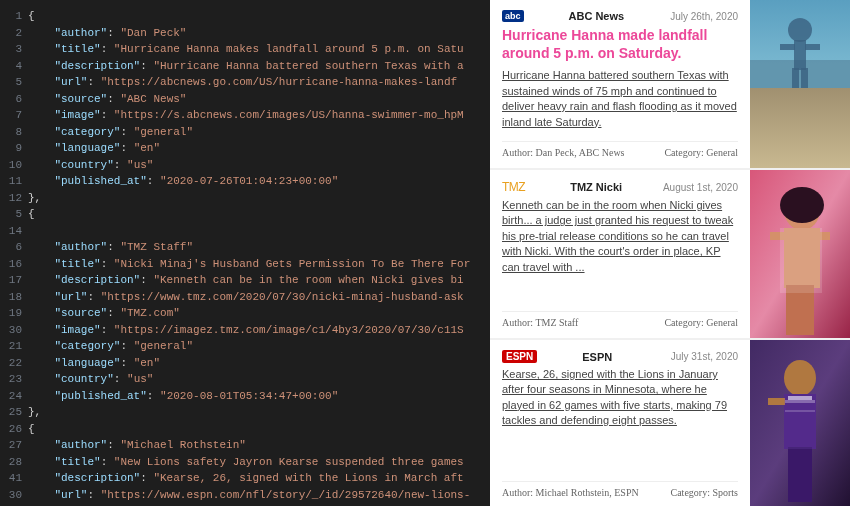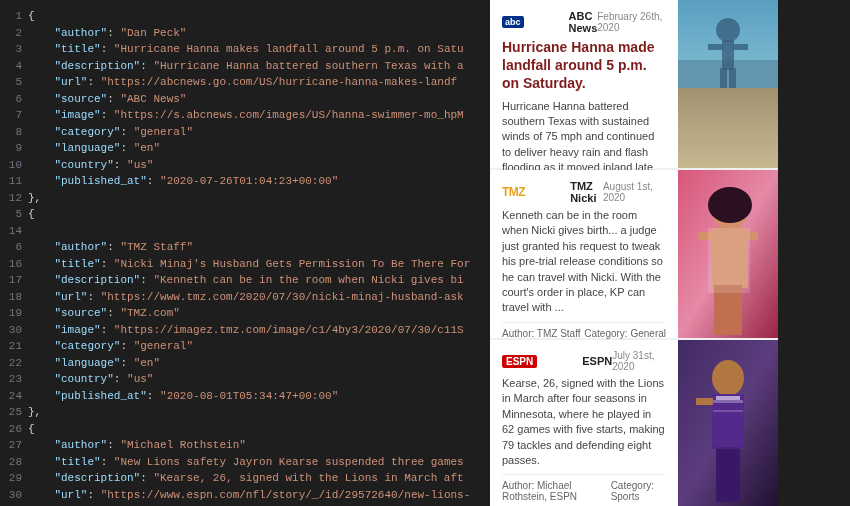"abc" .news-panel { width: 288px -> 360px }
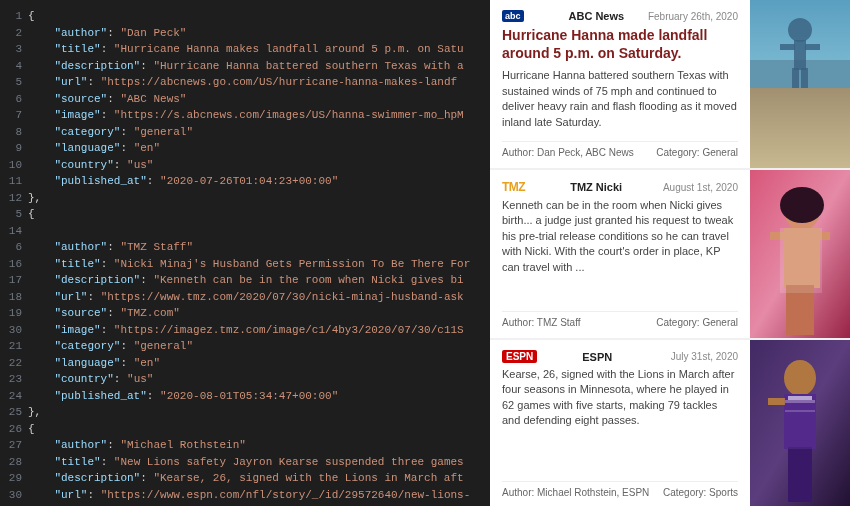"February 26th, 2020" span.card-date { text: February -> July }
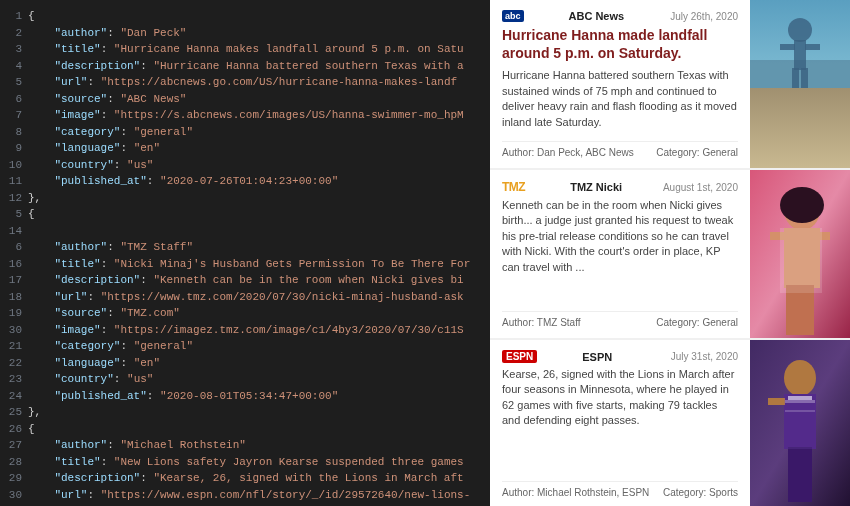"Hurricane Hanna made landfall around" .card-title { color: #7f1d1d -> #ec4899 }
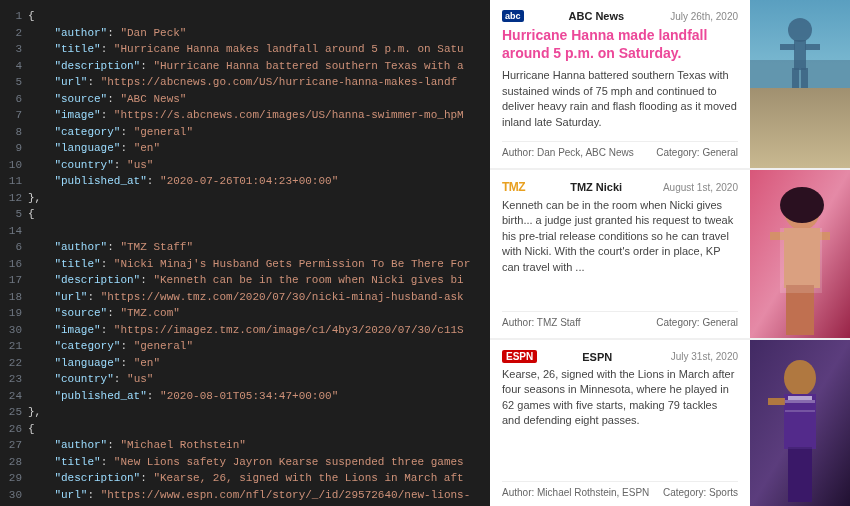"Hurricane Hanna battered southern Texas" .card-description { text-decoration: none -> underline }
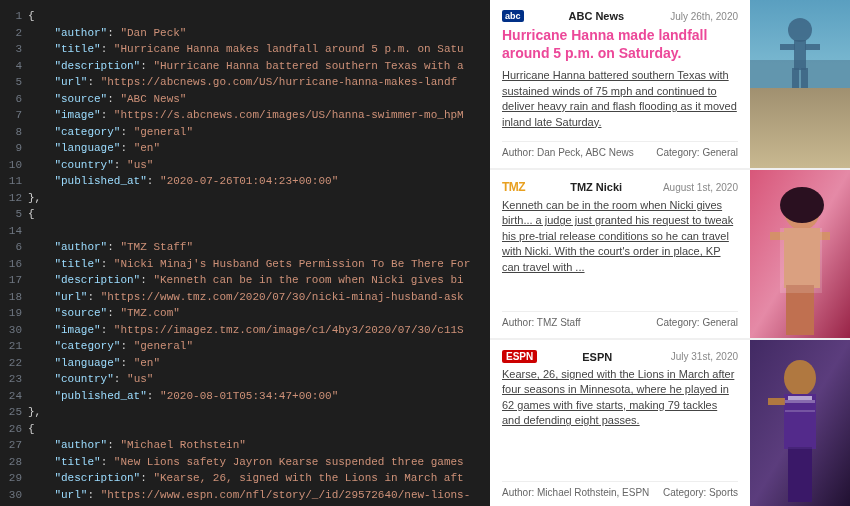"Author: Dan Peck, ABC News" .card-footer-text { font-family: Liberation Sans, sans-serif -> Liberation Serif, serif }
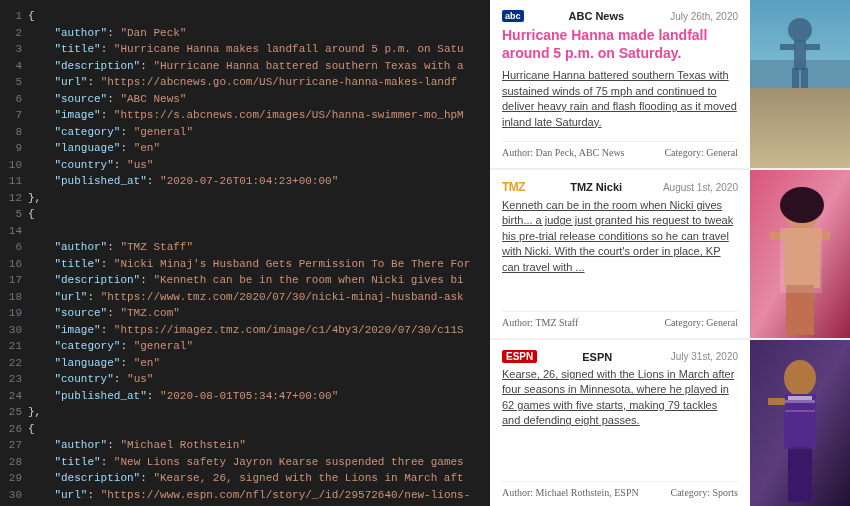"TMZ" .logo-tmz { font-weight: 700 -> 400 }
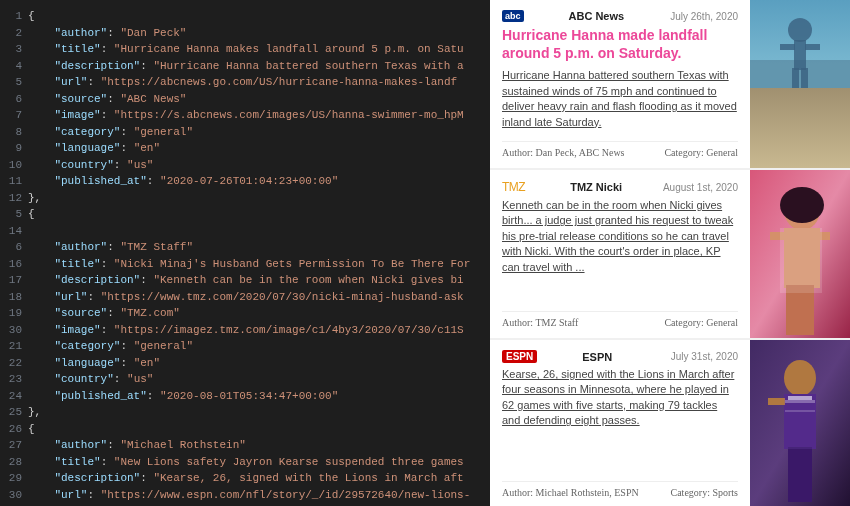"Kearse, 26, signed with the" div.card-description { text: March -> January }
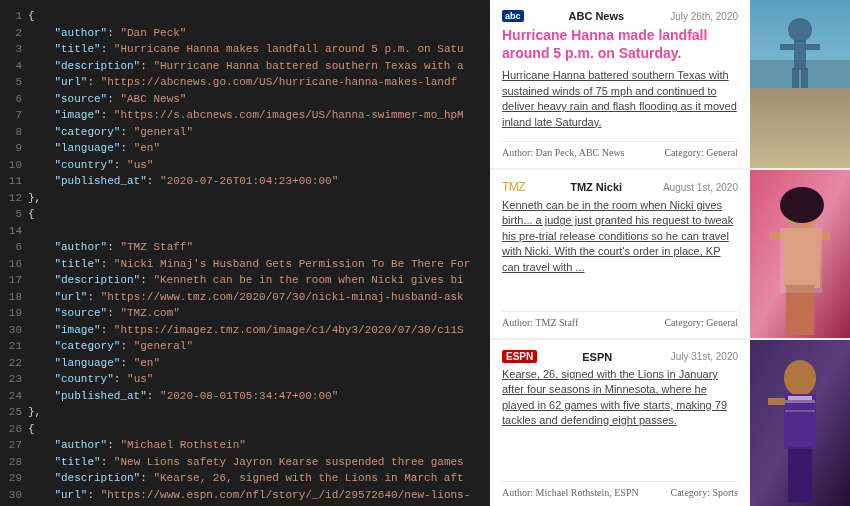"29" div { text: 29 -> 41 }
